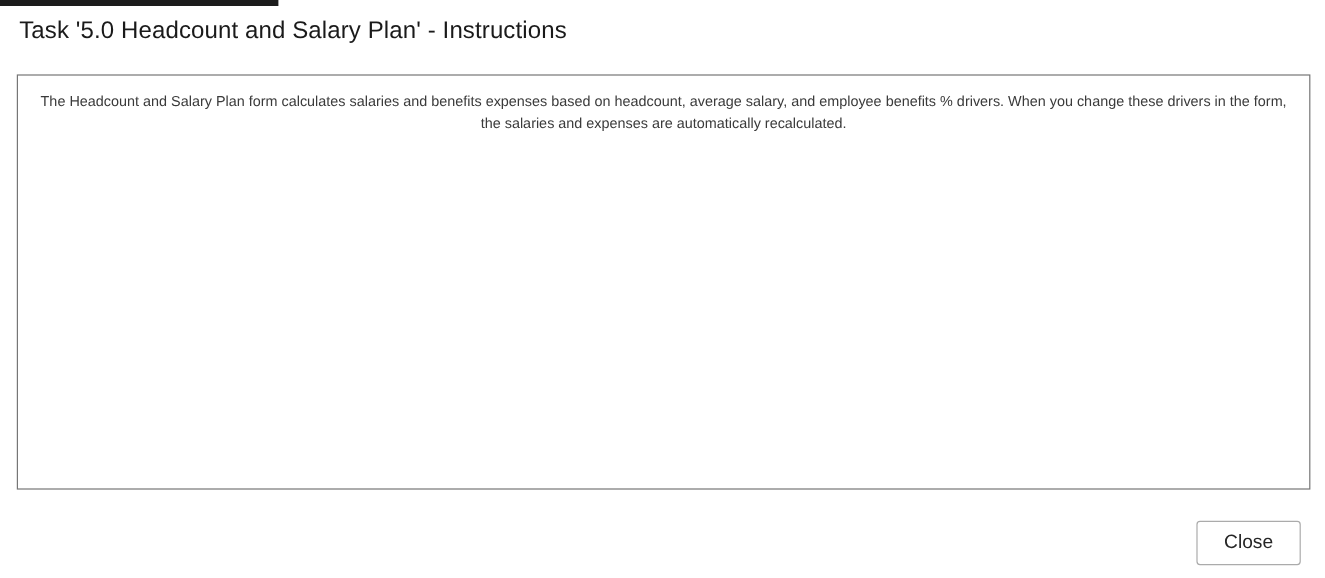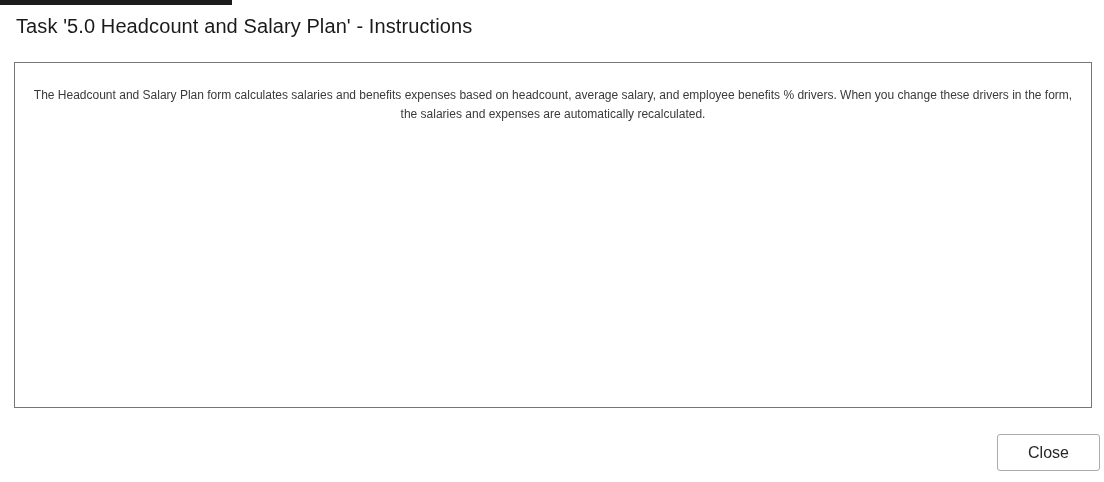"The Headcount and Salary Plan" .instructions-panel { padding: 23px 9px -> 12px 9px }
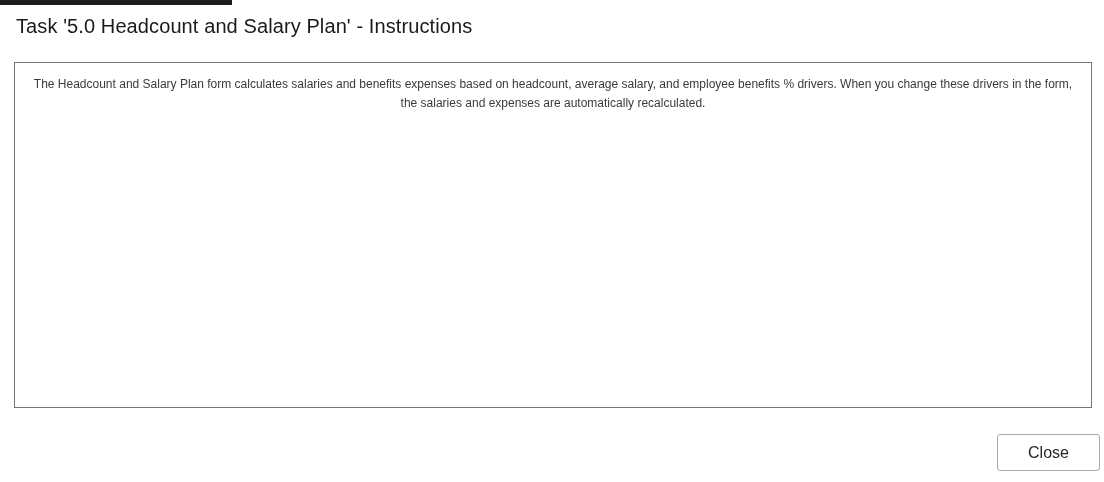"Close" .close-button { width: 103px -> 87px }
